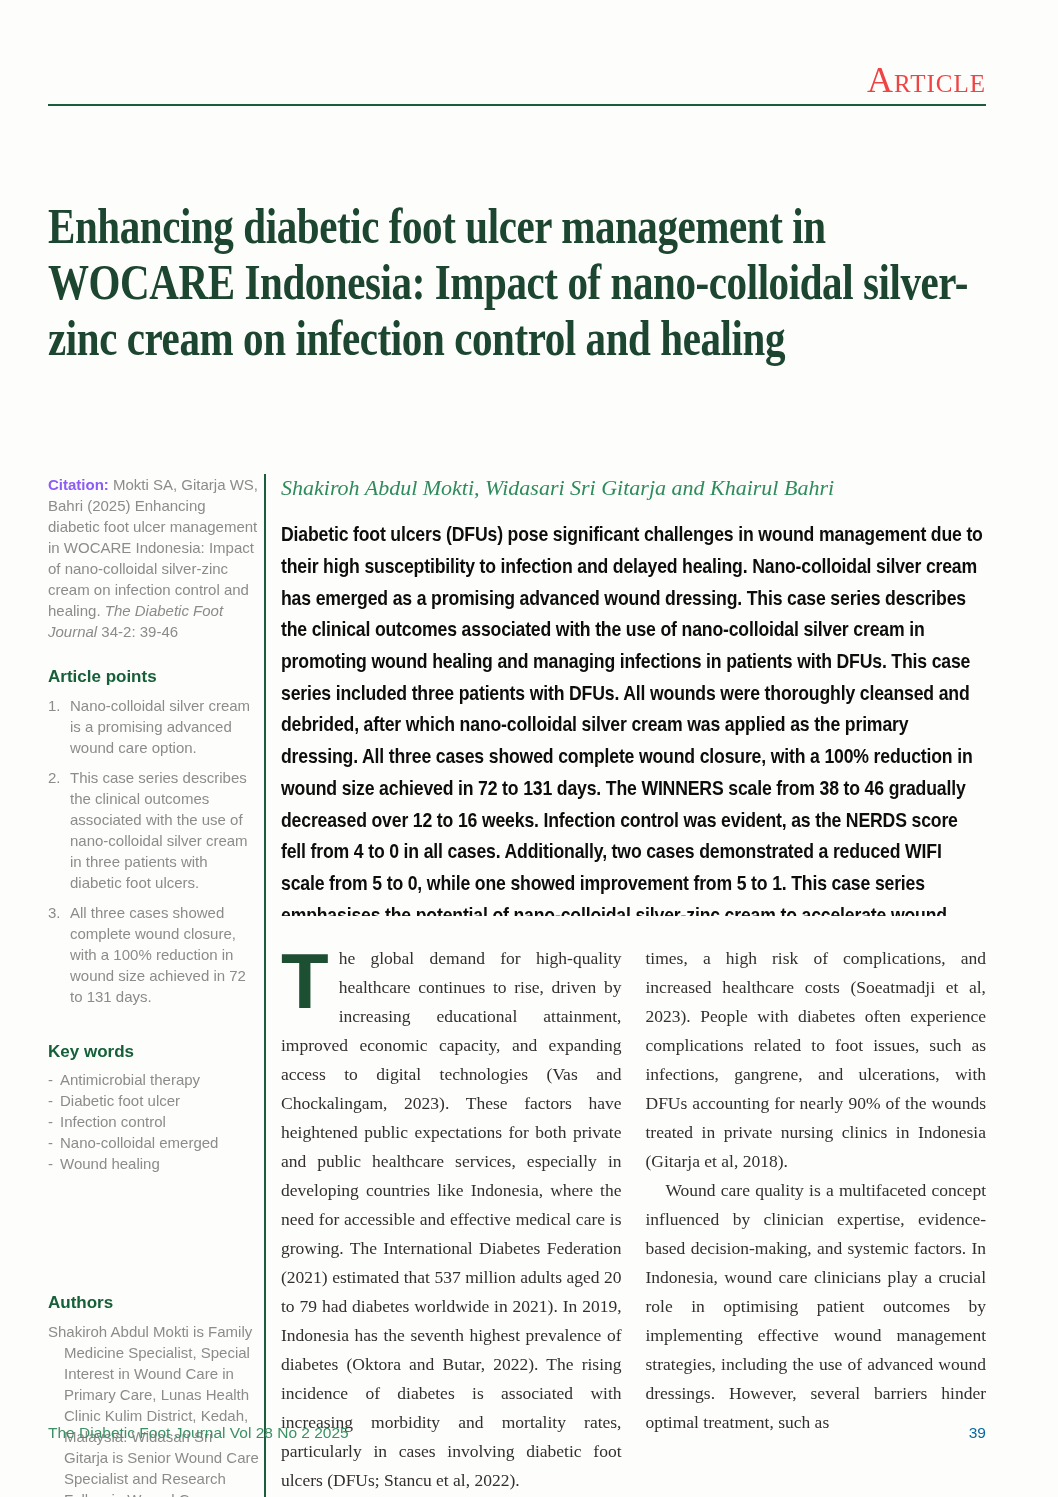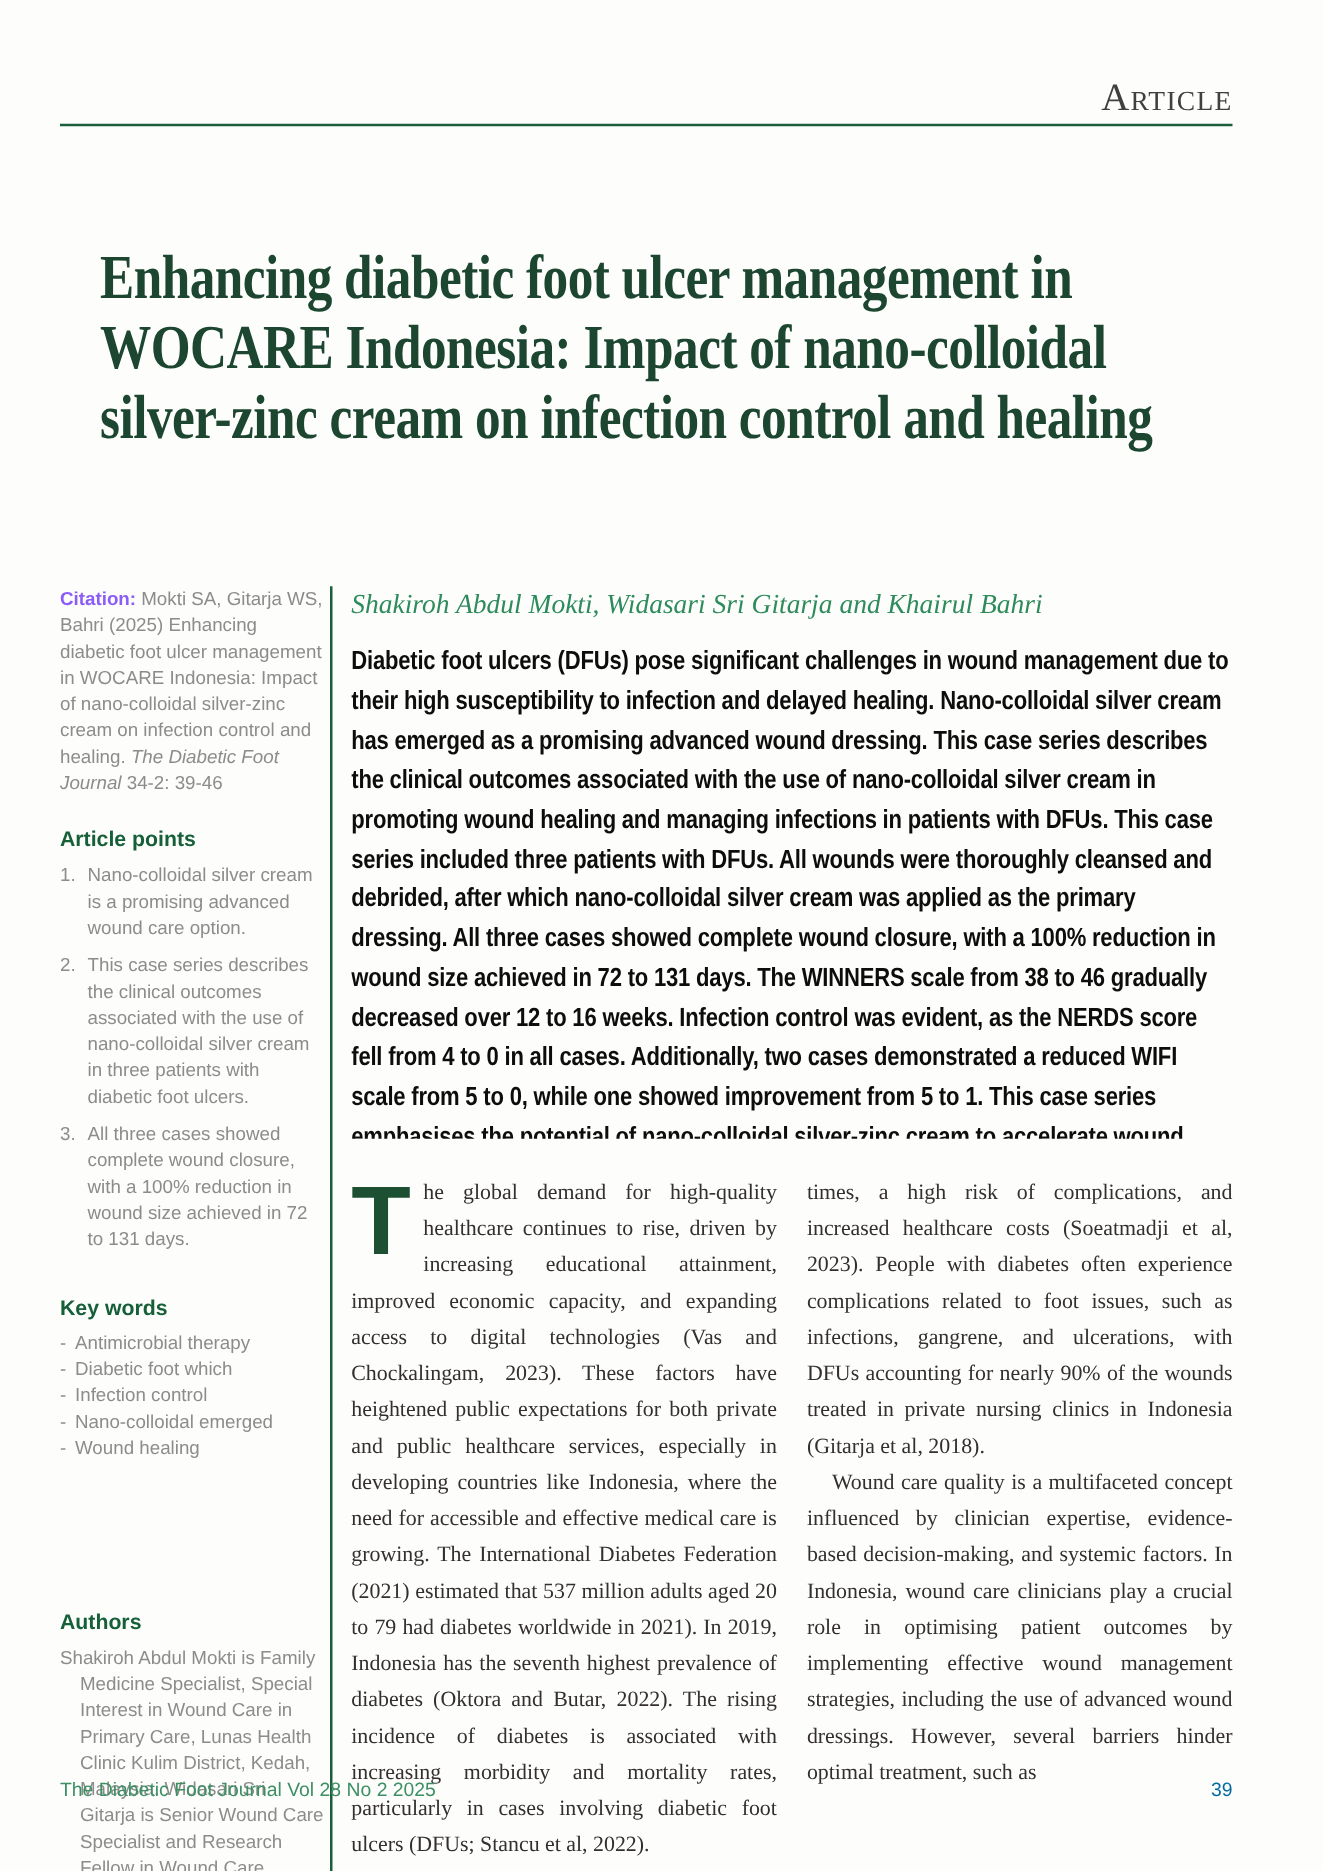"Article" .header-label { color: #404040 -> #ef4444; font-size: 31px -> 36px }
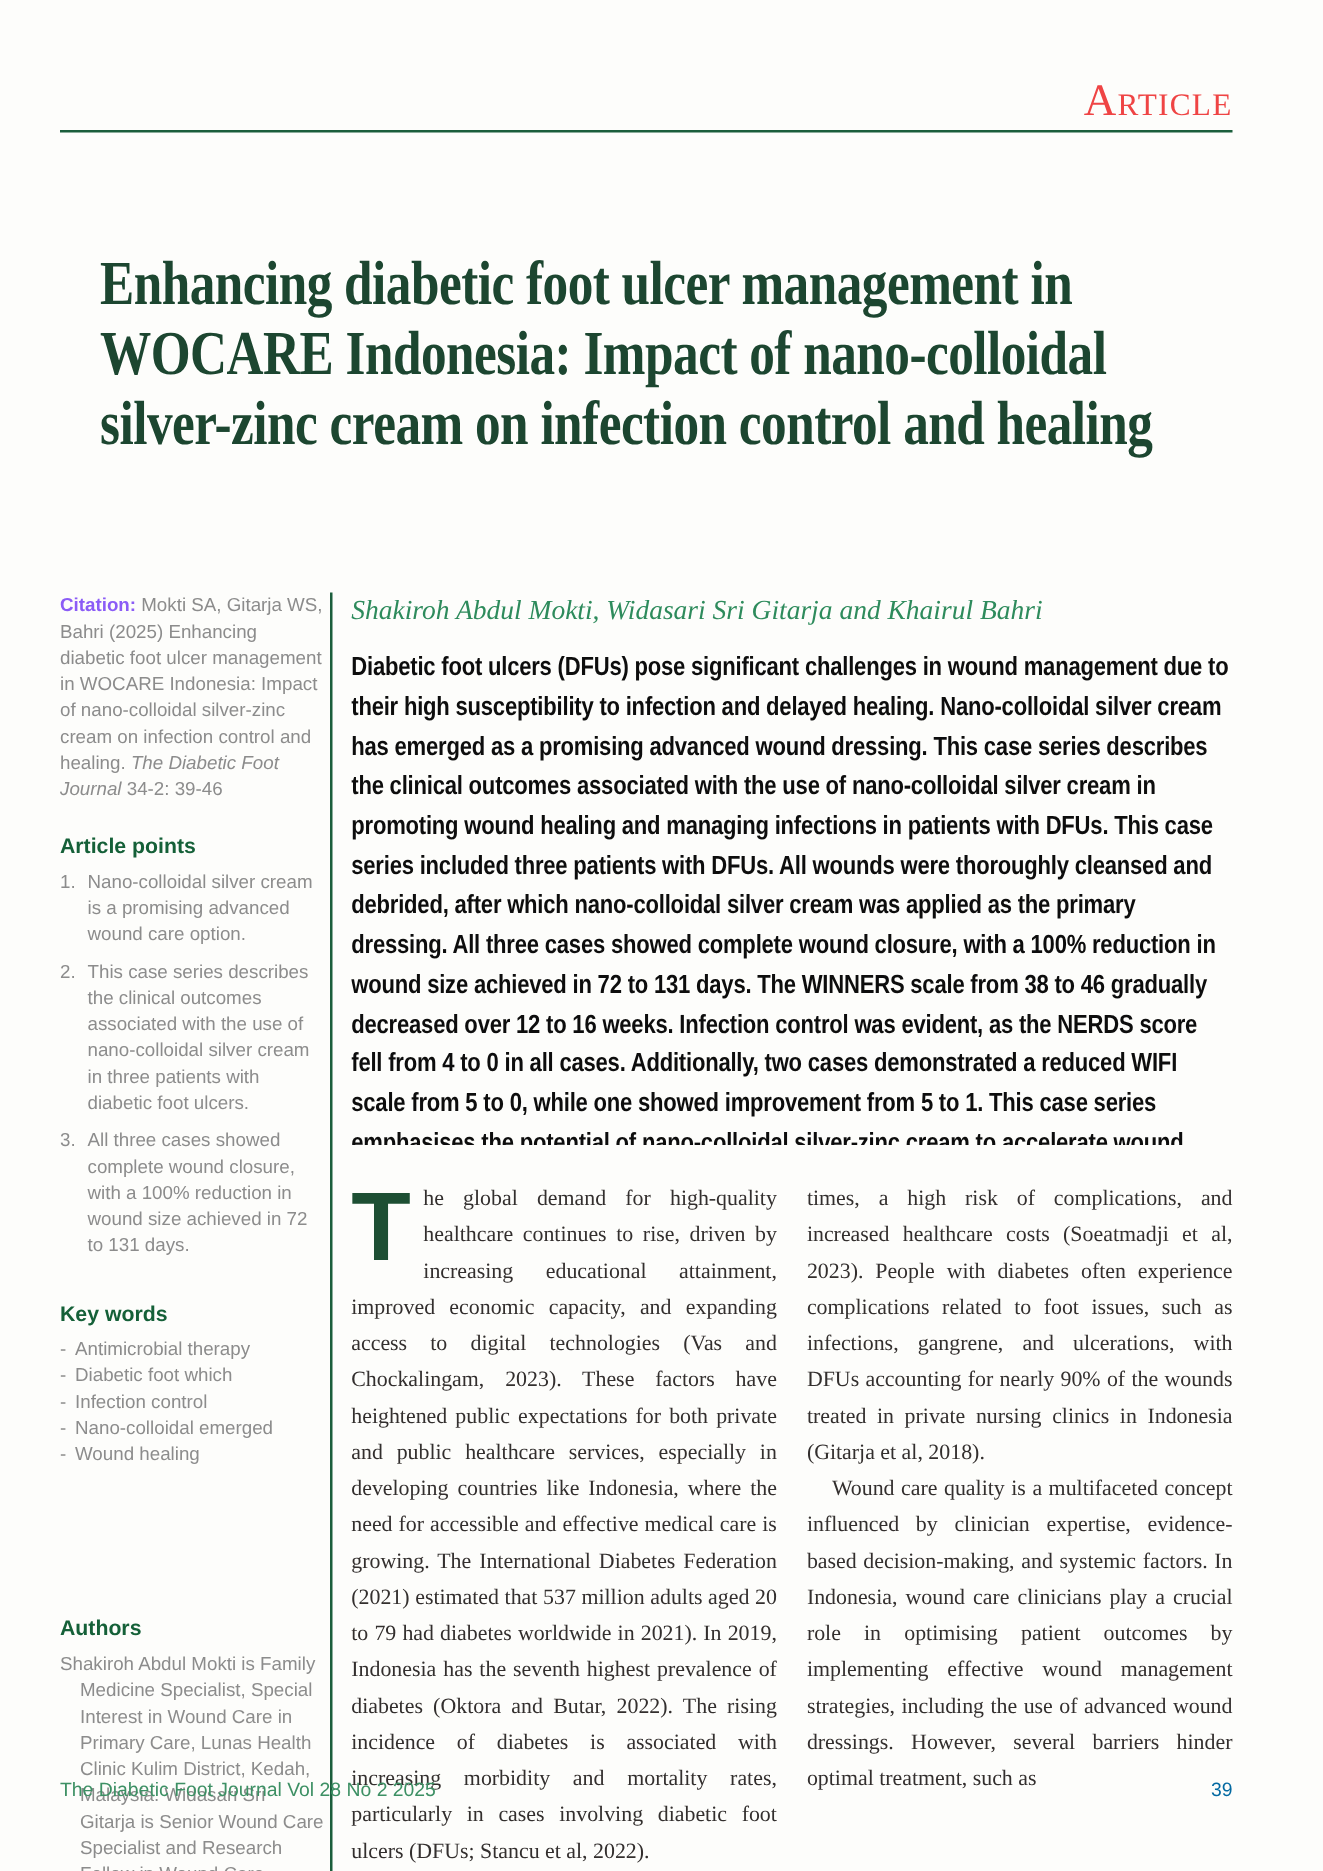"Enhancing diabetic foot ulcer management" .title-wrap { margin-left: 32px -> none }
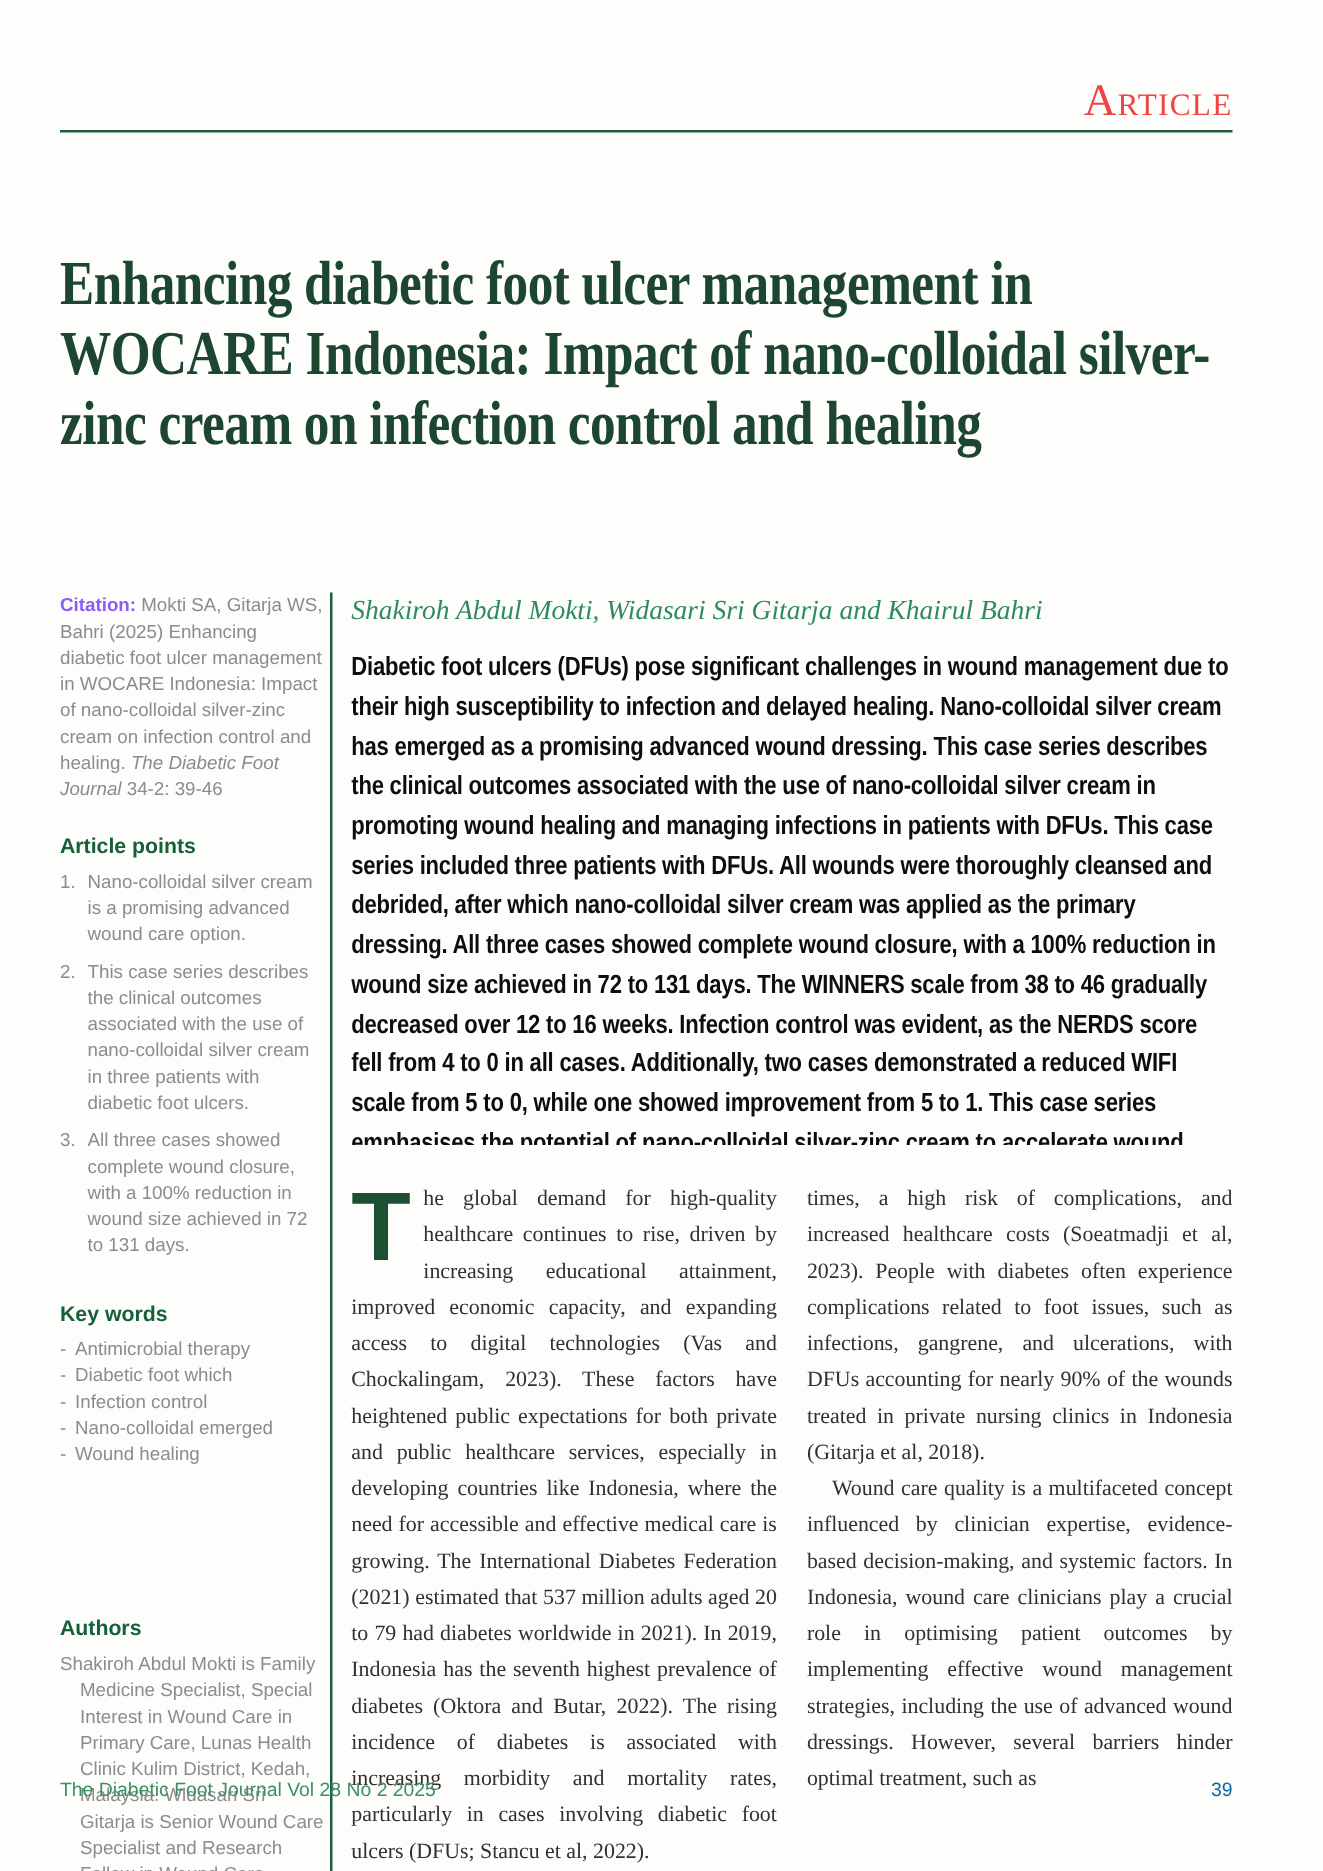"Diabetic foot which" li { text: which -> ulcer }
